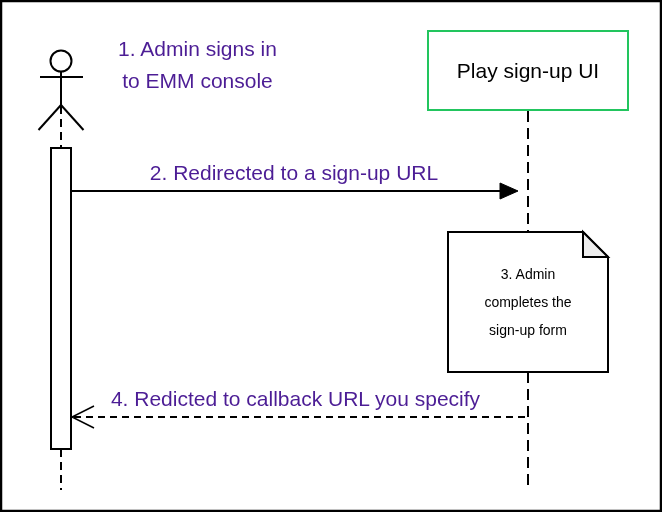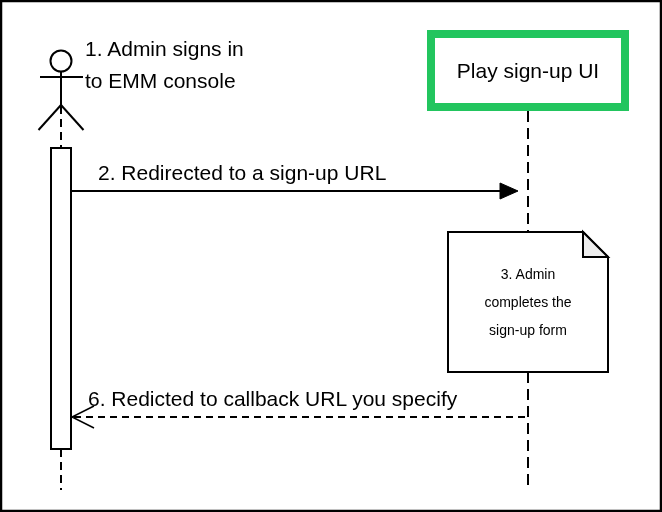"1. Admin signs in" .label { color: #000000 -> #4c1d95; text-align: left -> center }
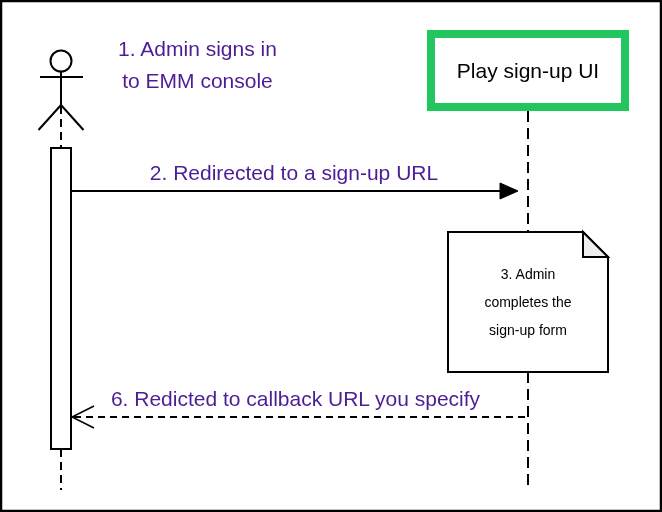"Play sign-up UI" .participant-box { border: 8px solid #22c55e -> 2px solid #22c55e }
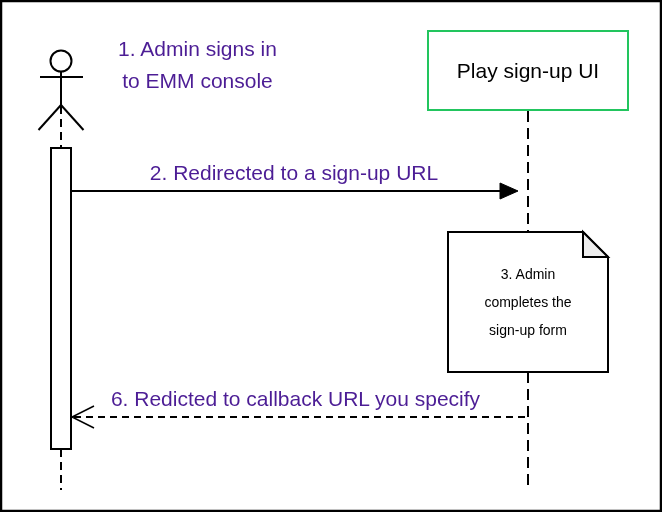"6. Redicted to callback URL" div.label { text: 6 -> 4 }
